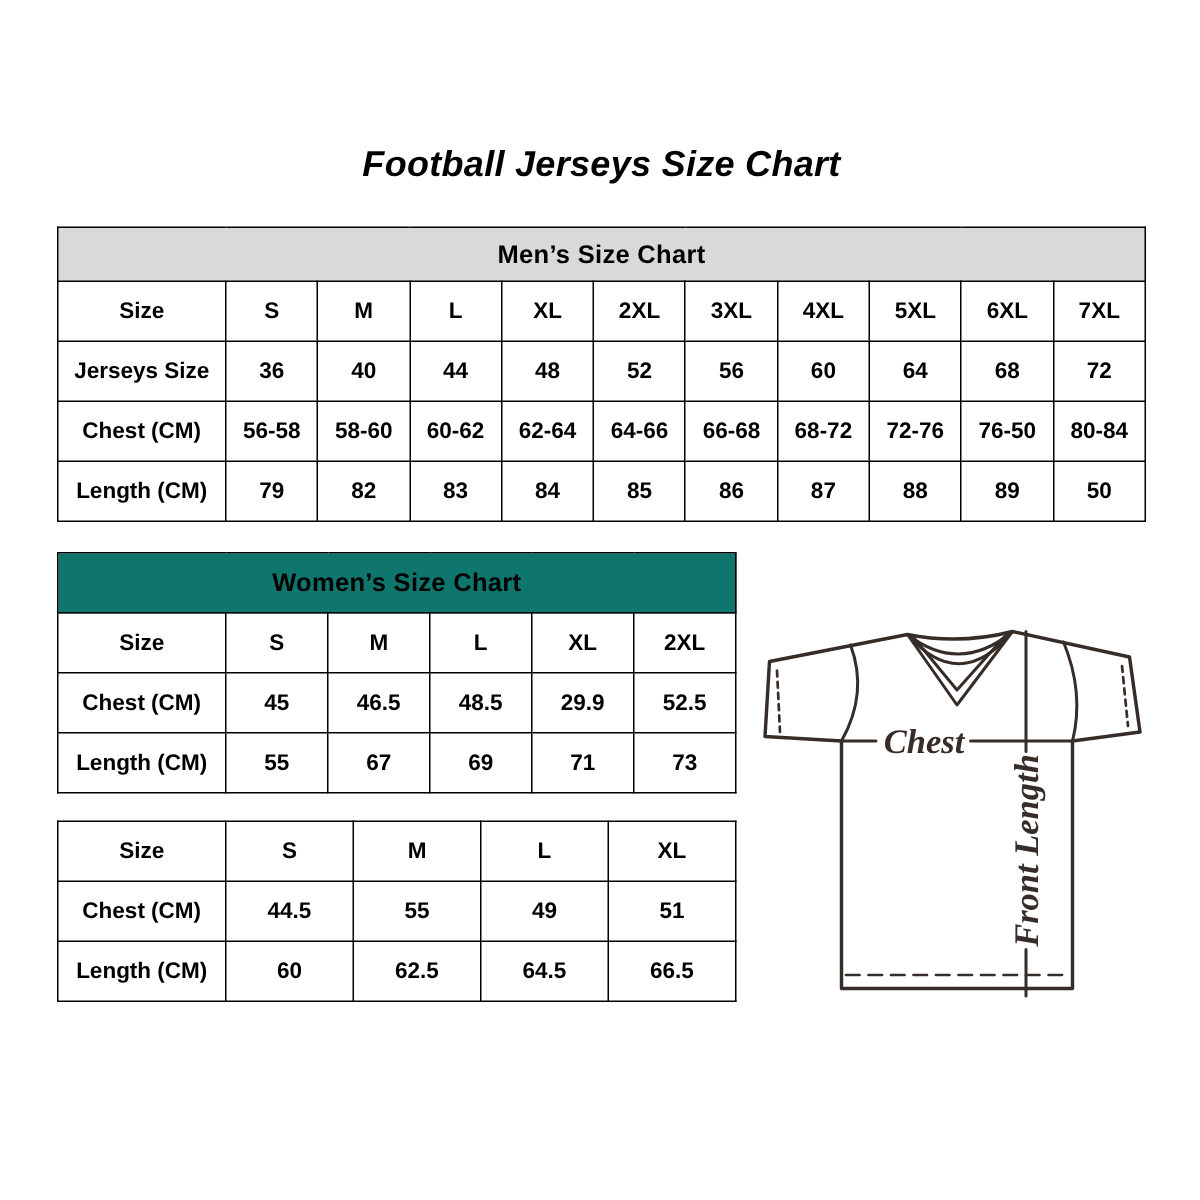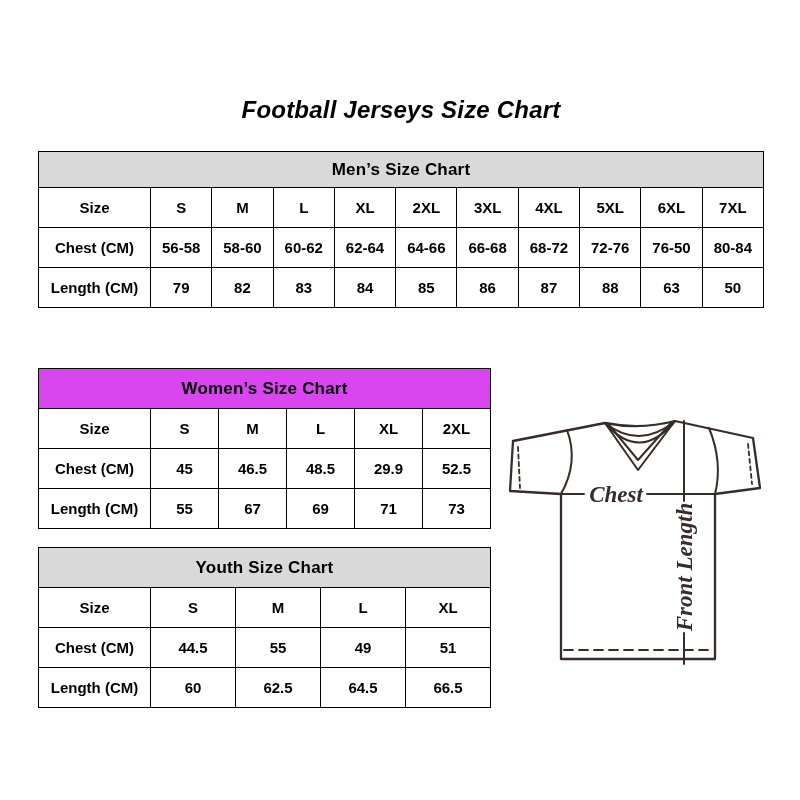"Jerseys Size" tr { html: none -> <tr> <th>Jerseys Size</th> <td>36</td> <td>40</td> <td>44</td> <td>48</td> <td>52</td> <td>56</td> <td>60</td> <td>64</td> <td>68</td> <td>72</td> </tr> }
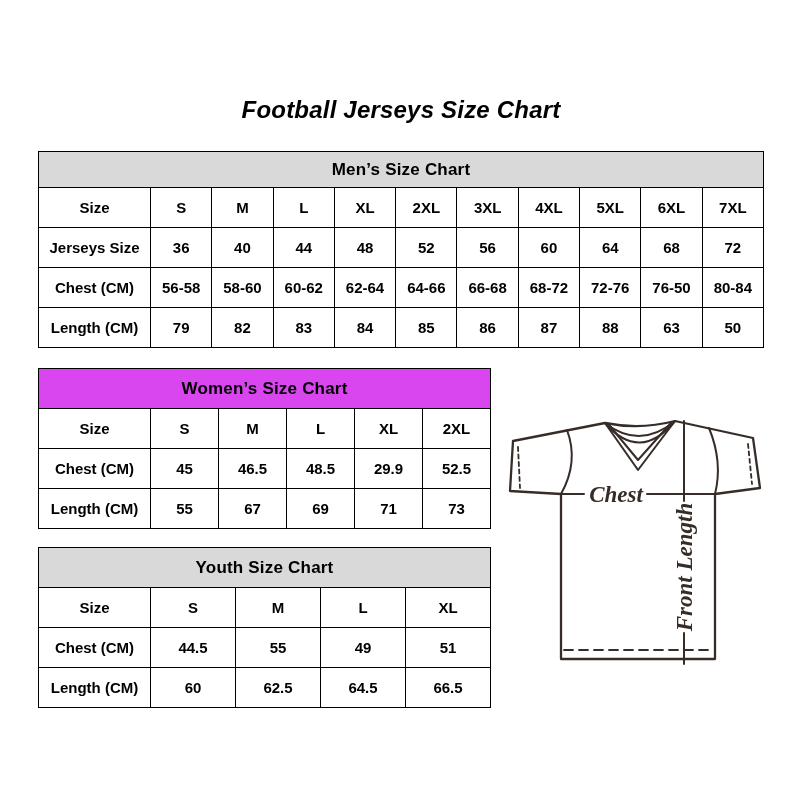"63" td { text: 63 -> 89 }
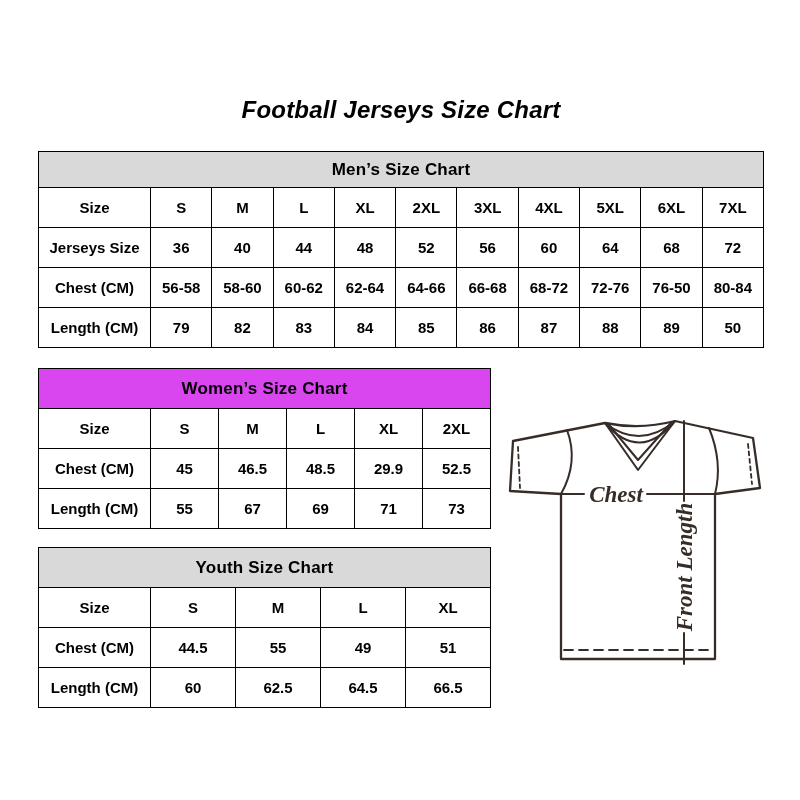"Women’s Size Chart" th.tbl-title { background: #d946ef -> #0f766e }
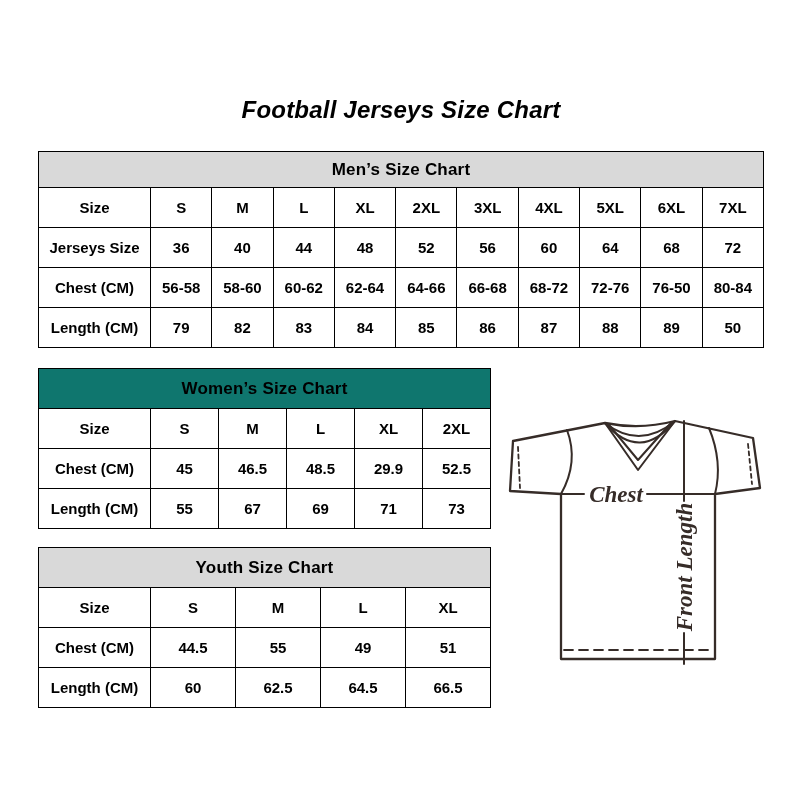"Youth Size Chart" tr.title-row { html: <tr> <th>Youth Size Chart</th> </tr> -> none }
